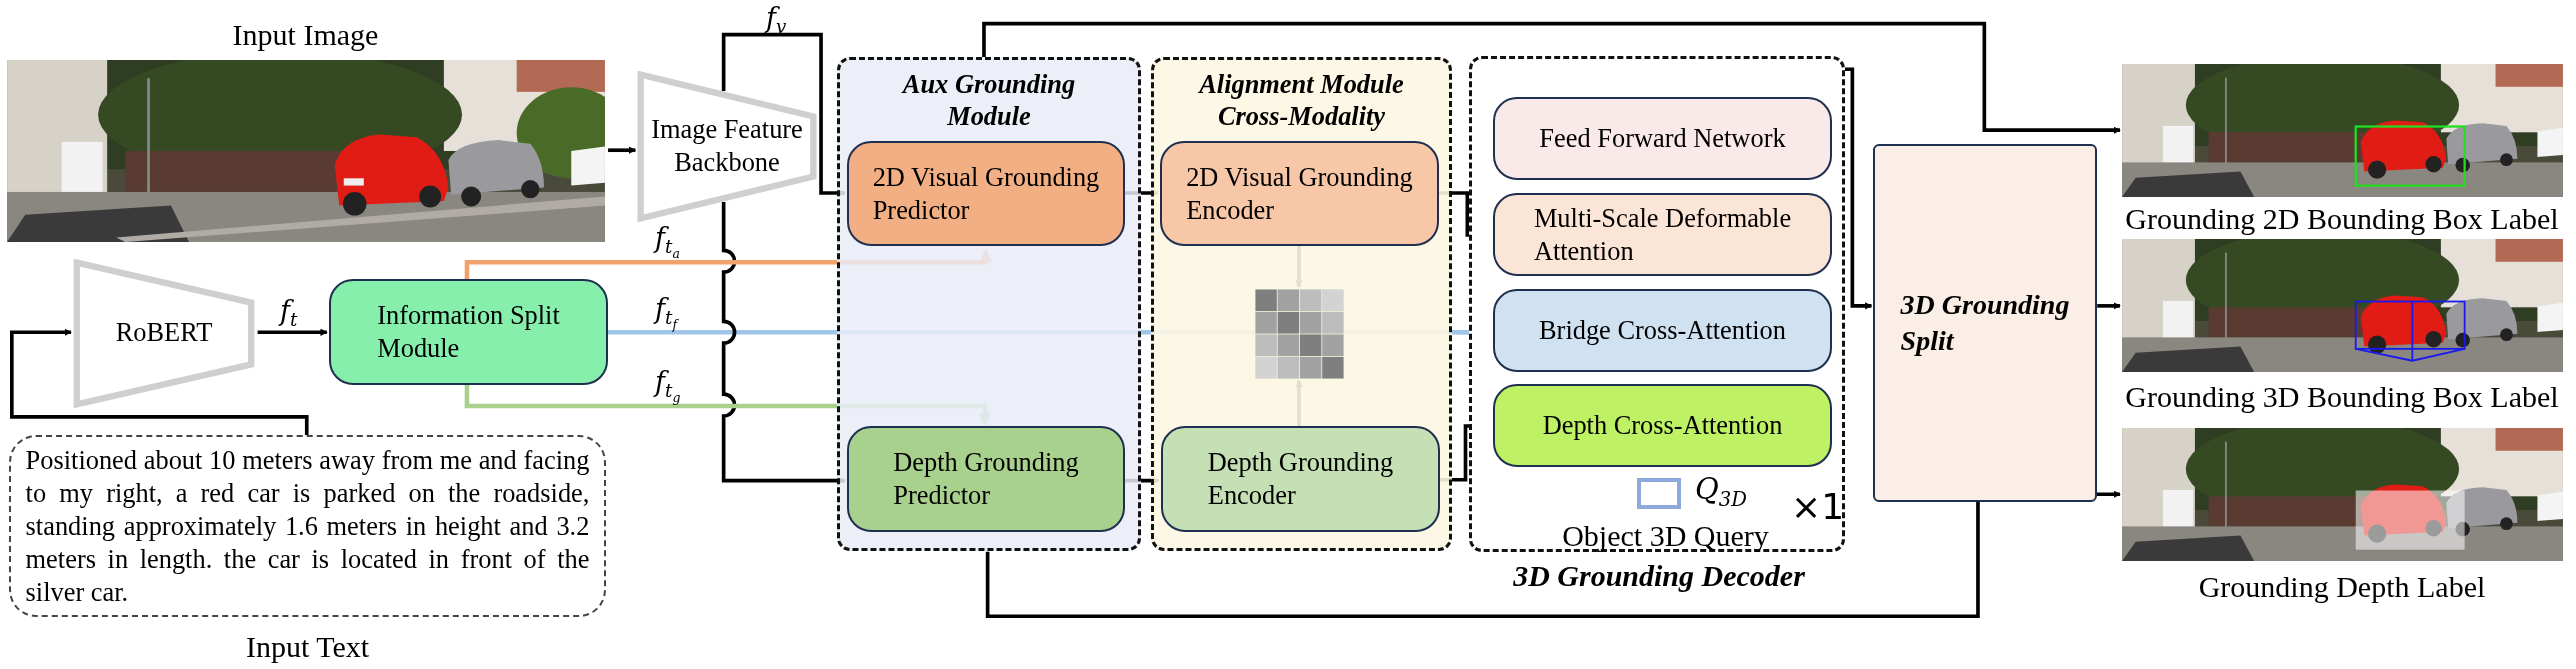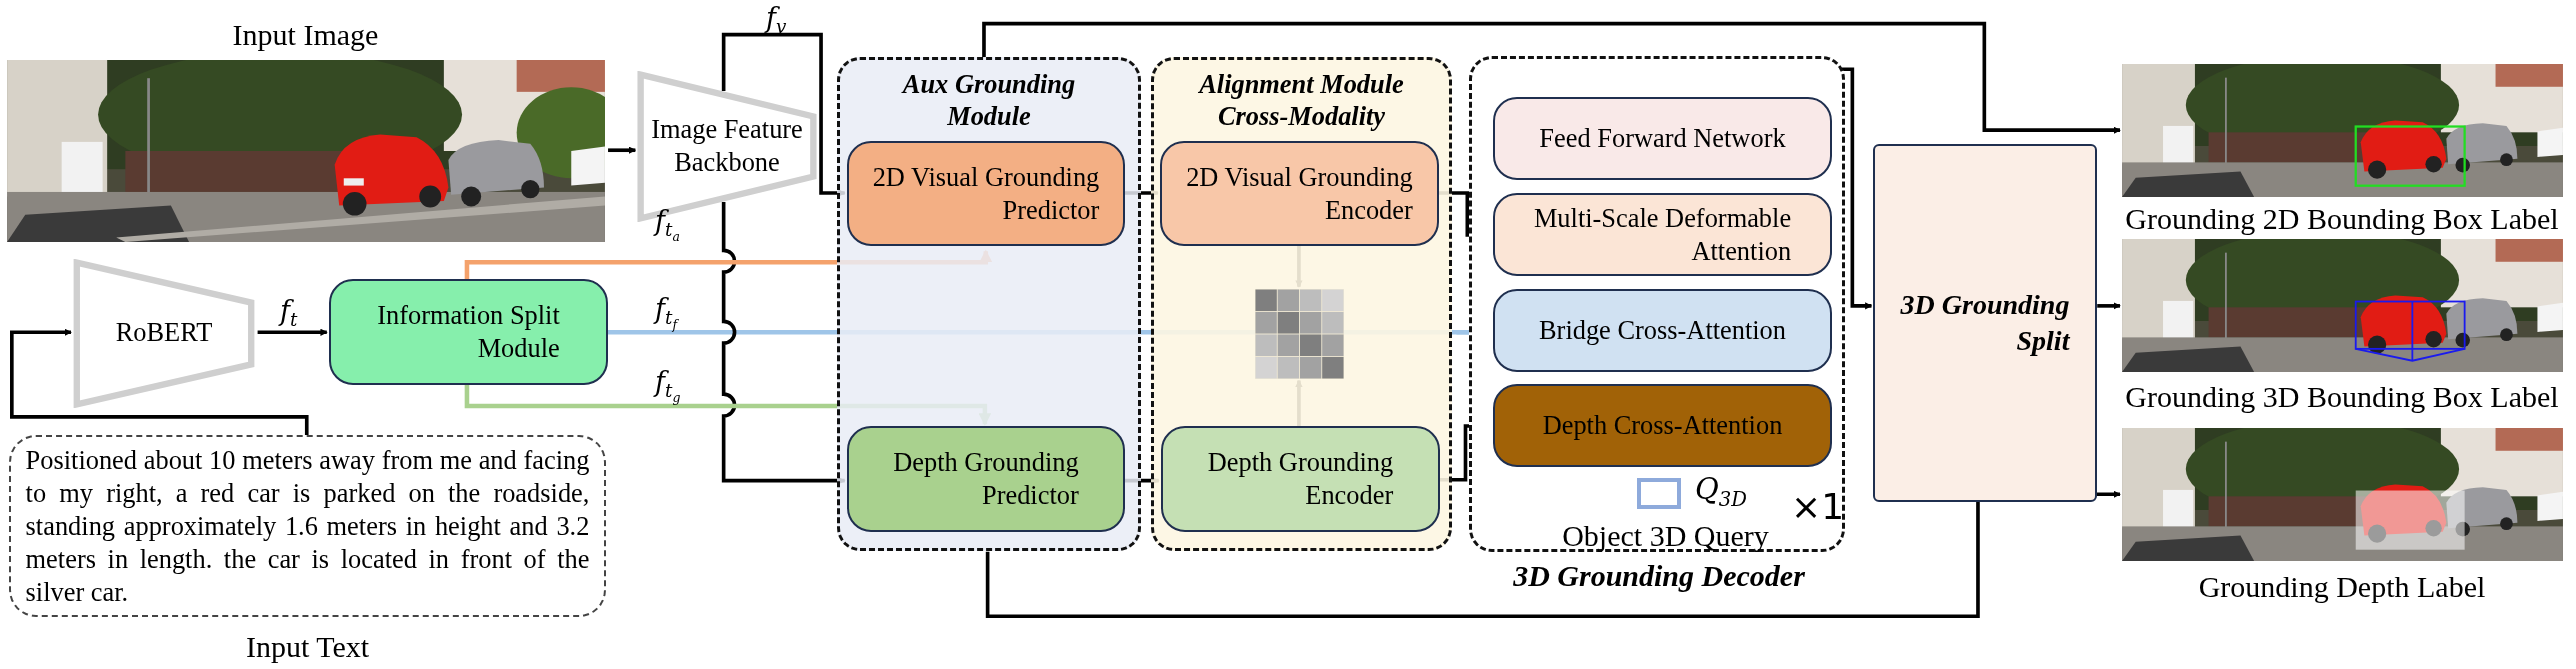"Aux Grounding" .group { border-radius: 23px -> 13px }
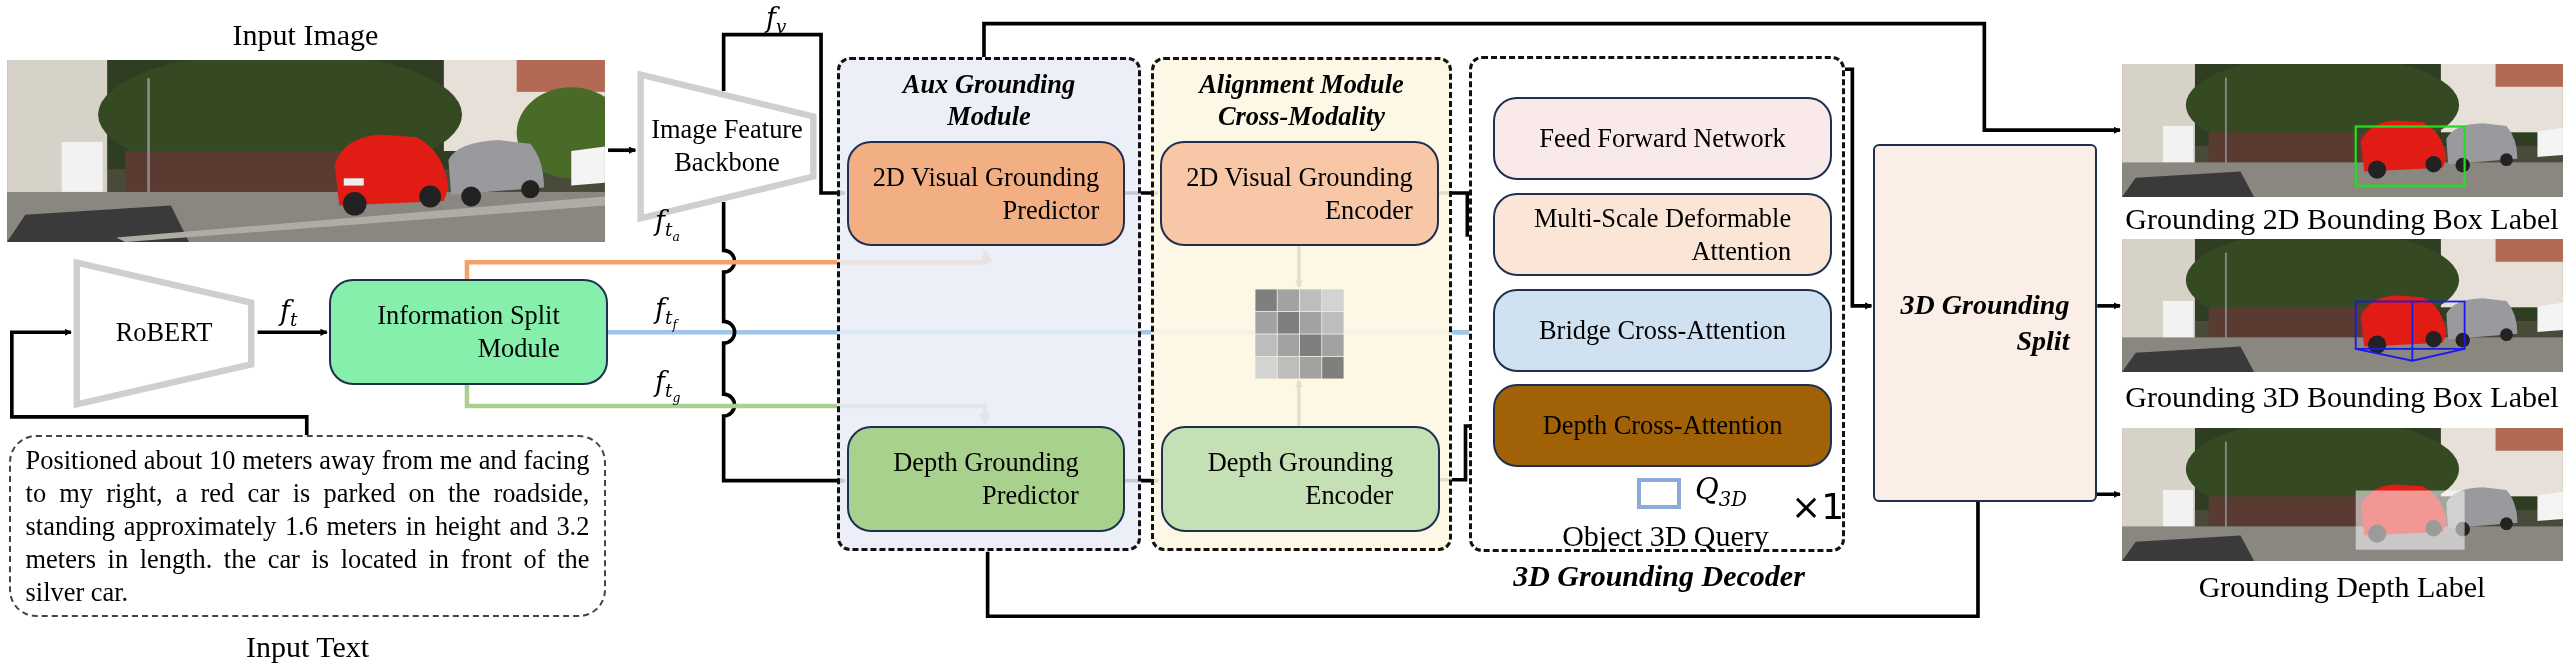"Feed Forward Network" .box { text-align: right -> left }
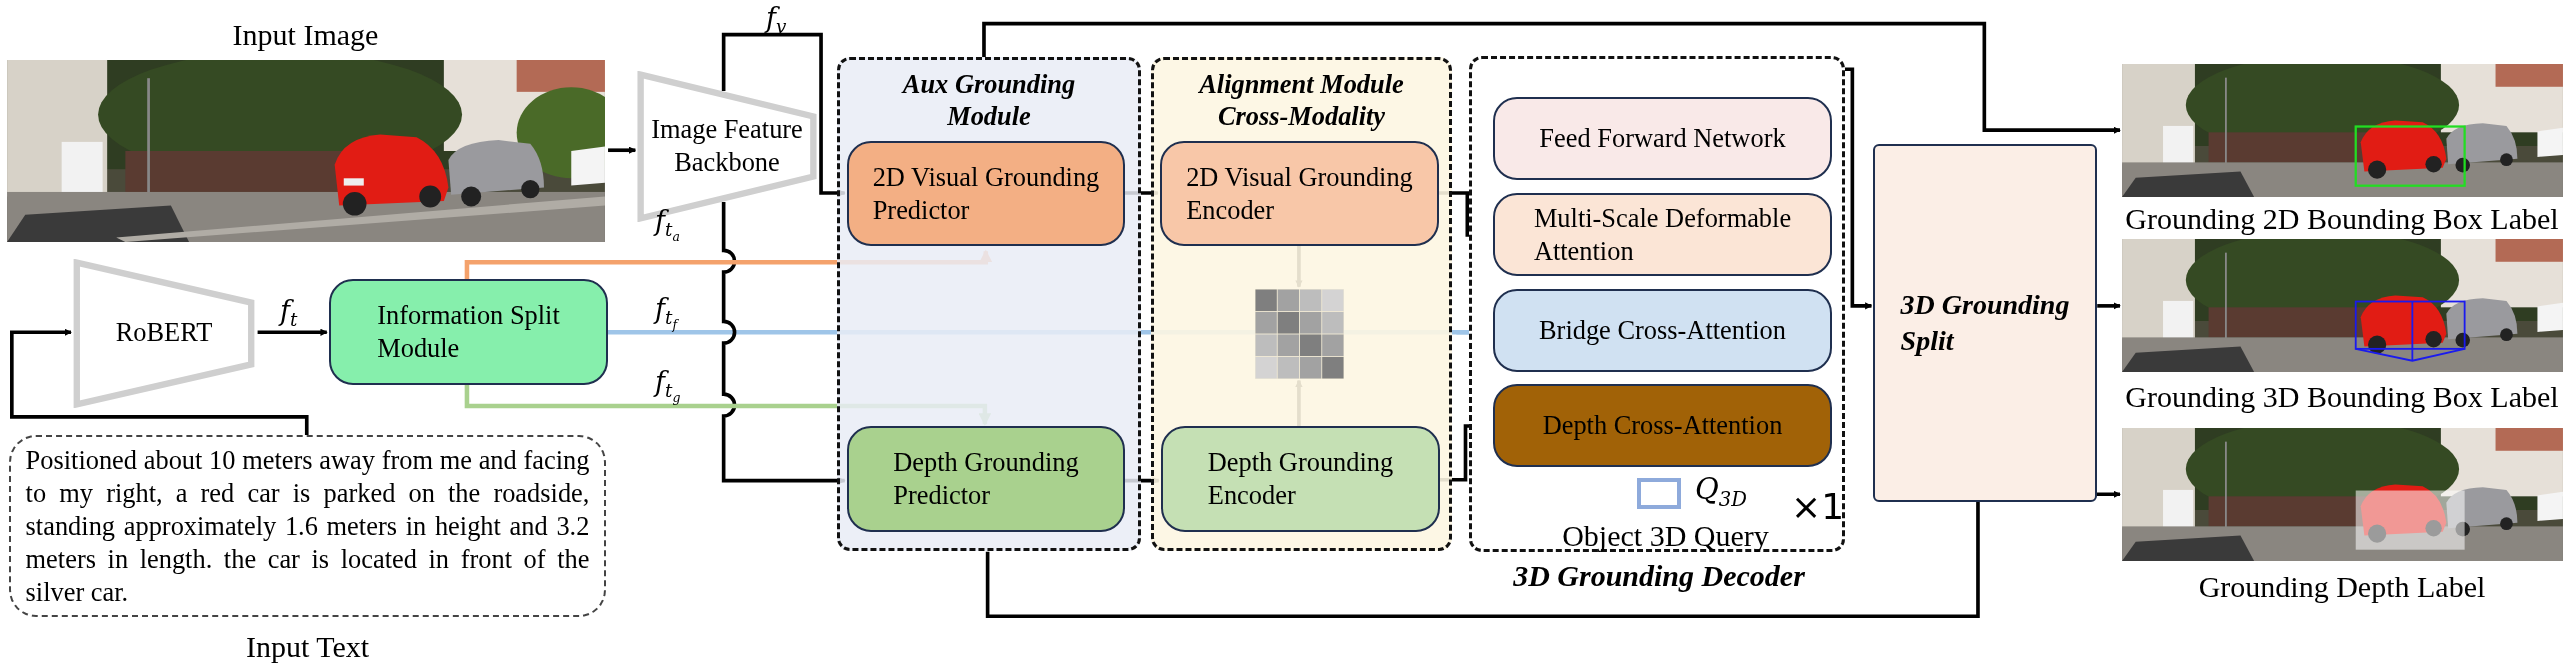"fta" div.math { top: 205px -> 222px }
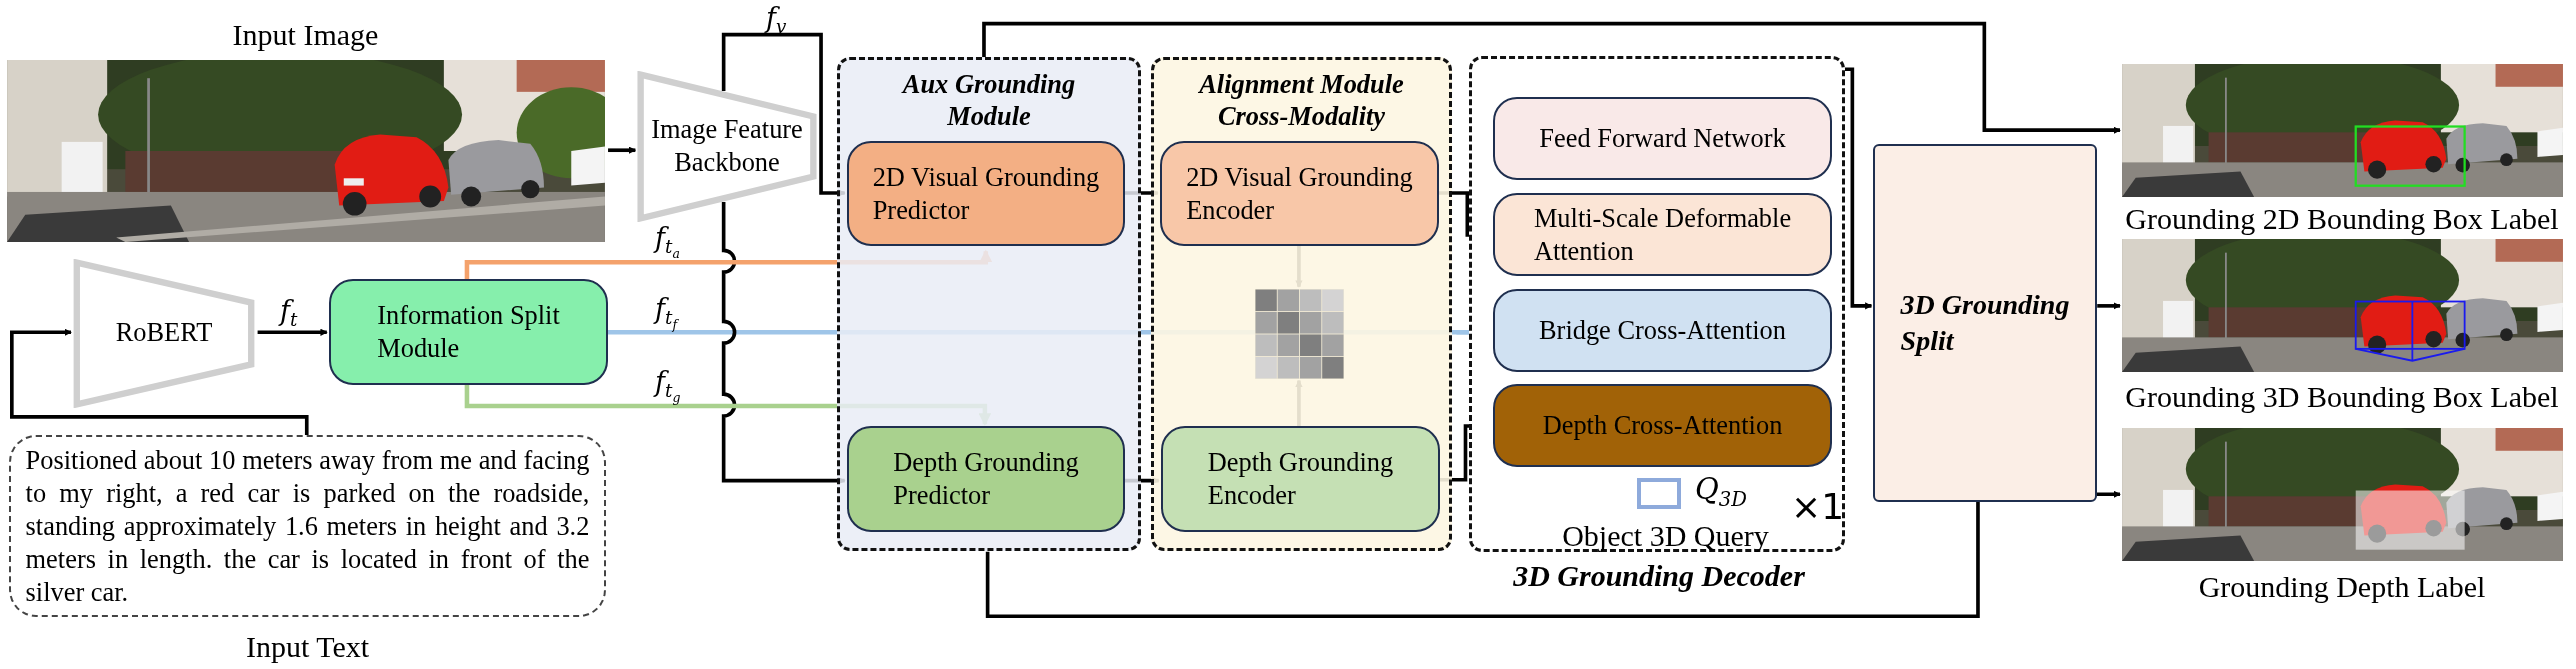"Depth Cross-Attention" div.box { background: #a16207 -> #bef264 }
